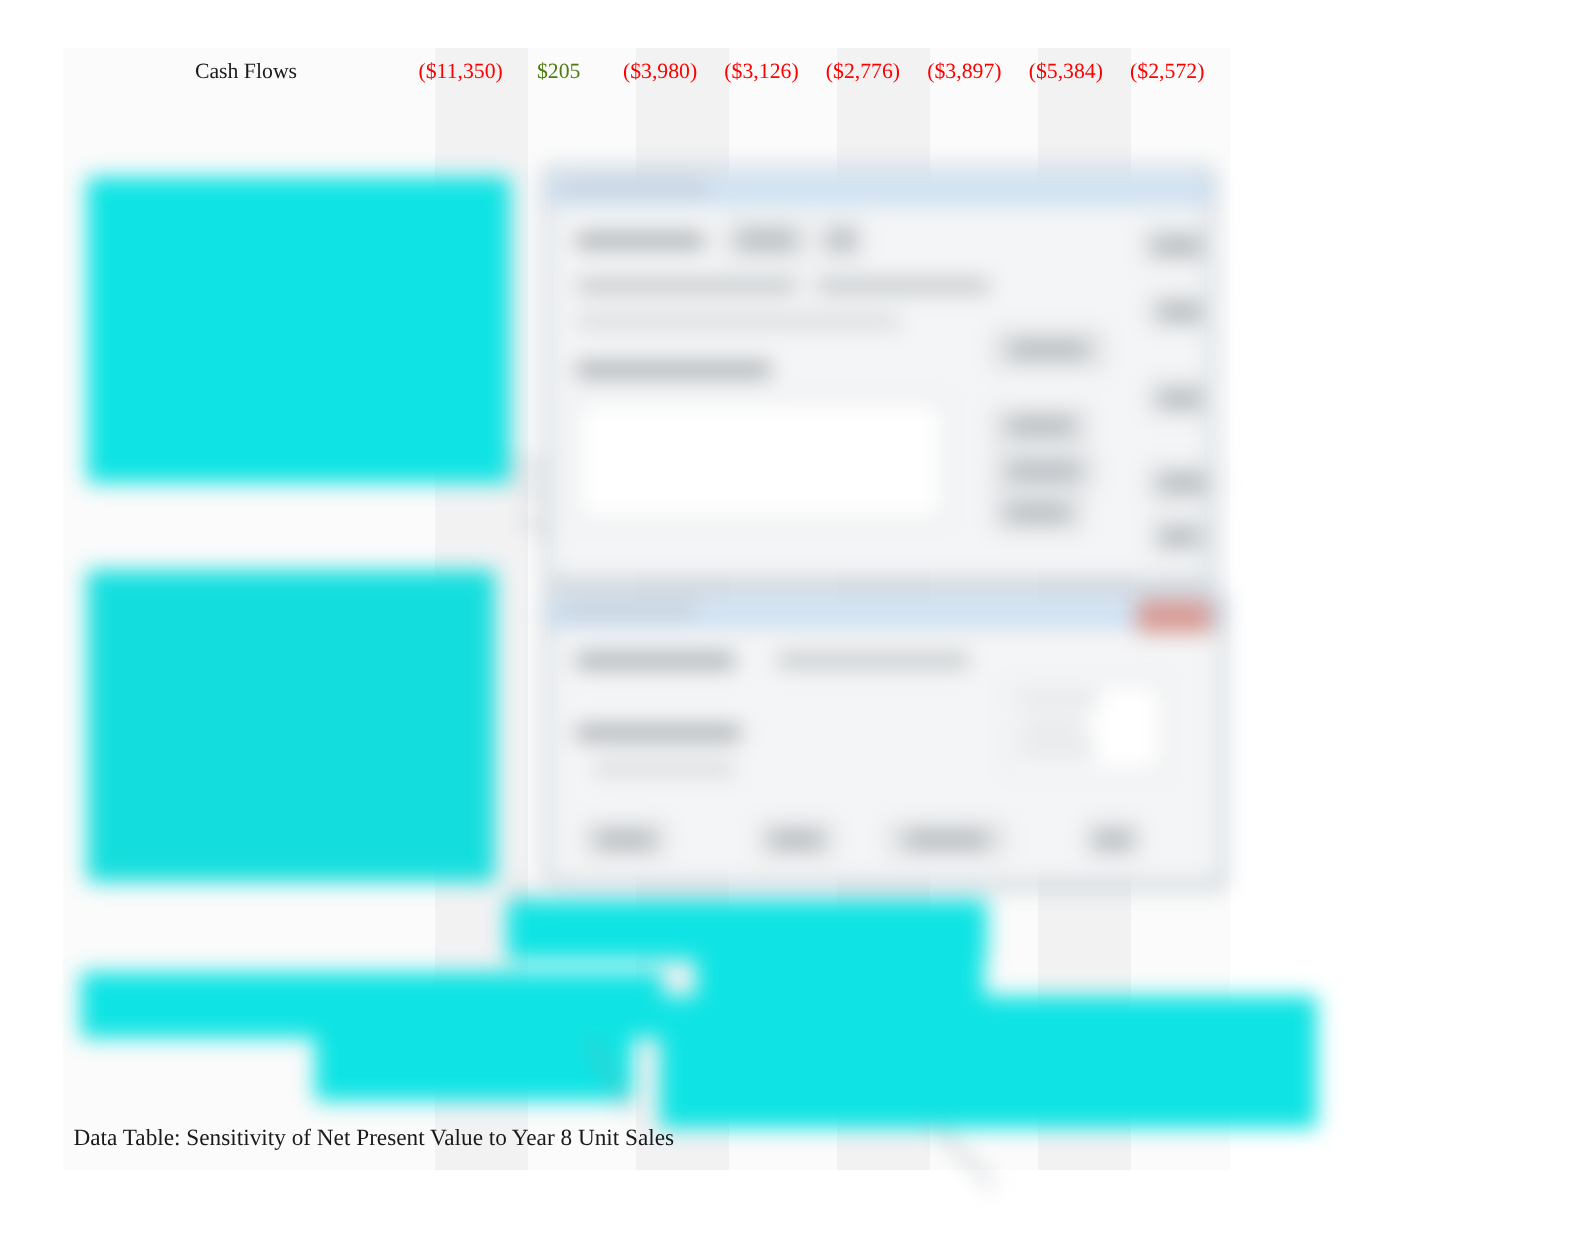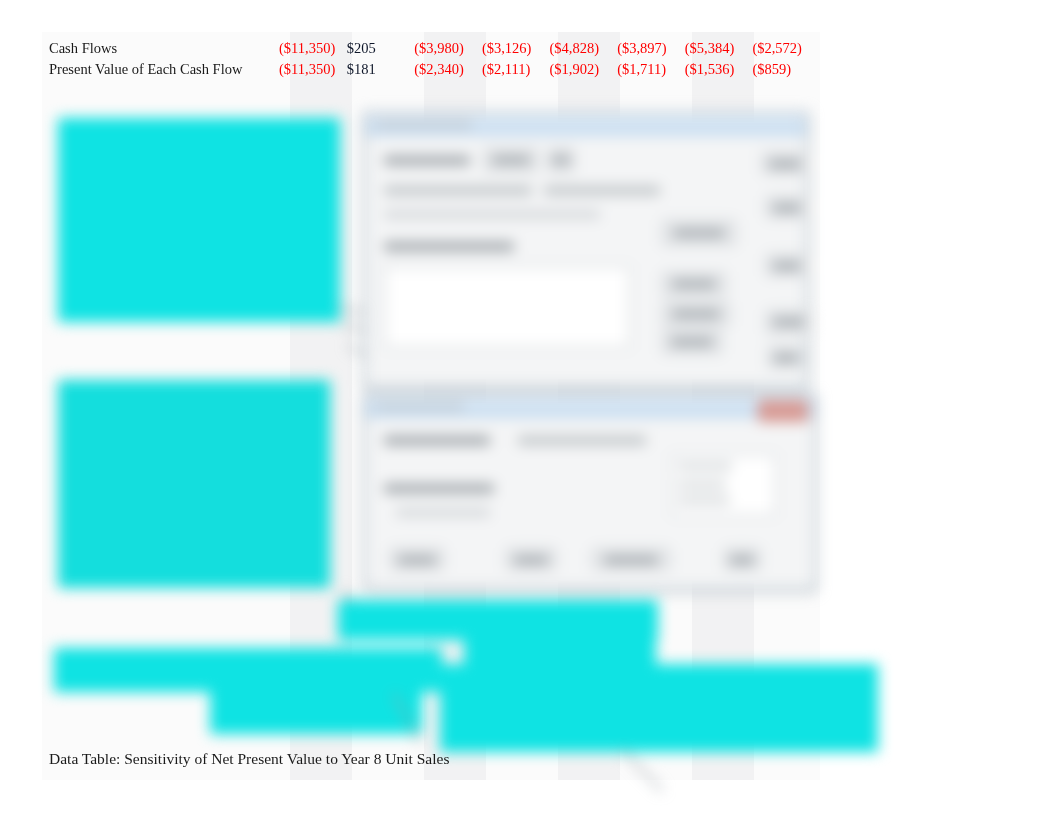"Cash Flows" #npv-table td.label { text-align: left -> center }
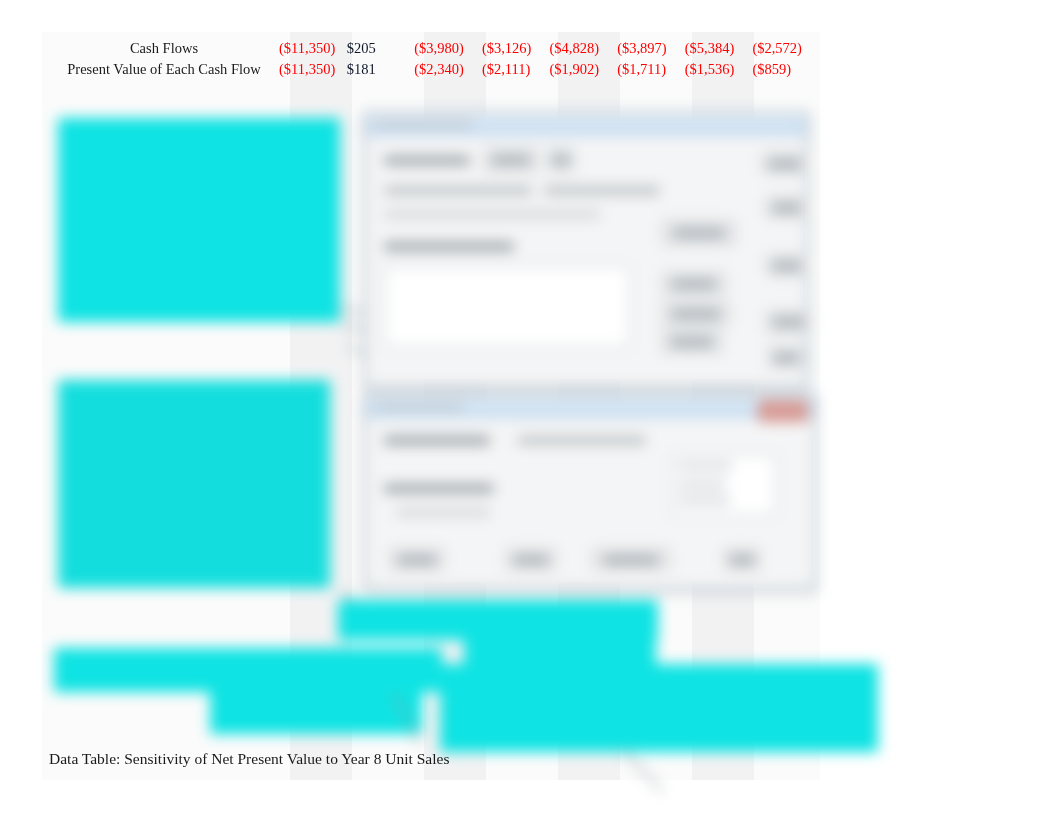"($11,350)" #npv-table td.num { text-align: left -> center }
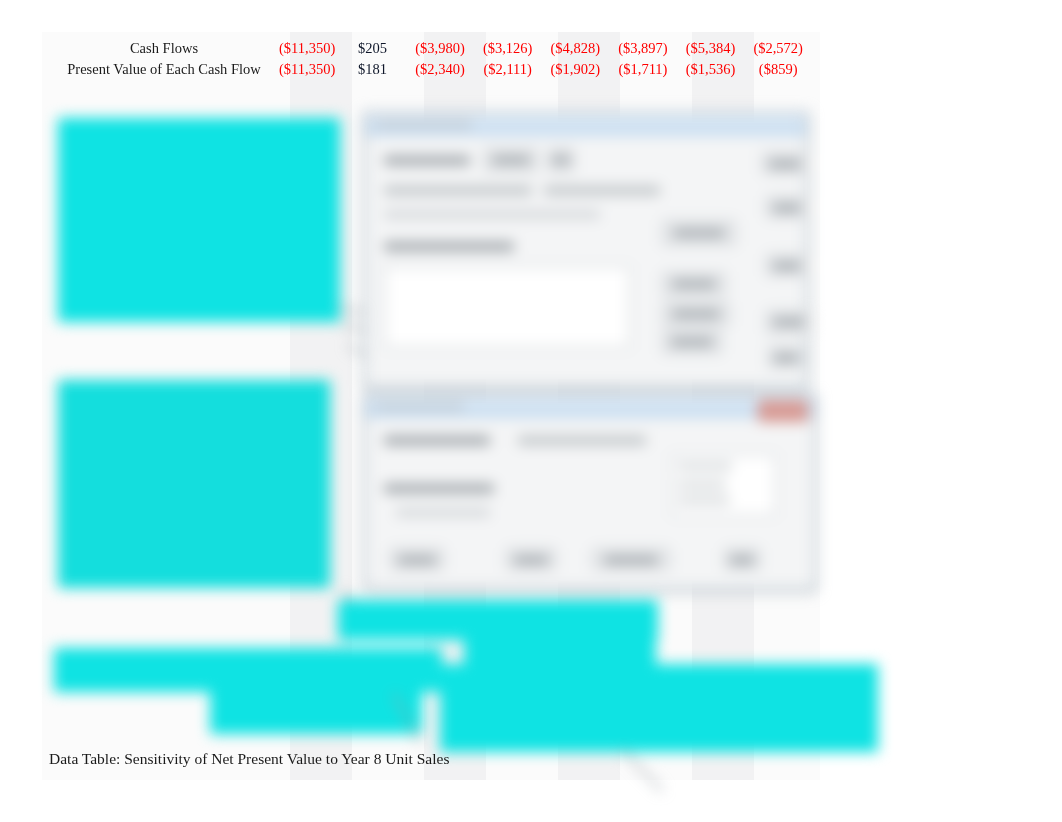"$205" #npv-table td.pos { color: #0f172a -> #4d7c0f }
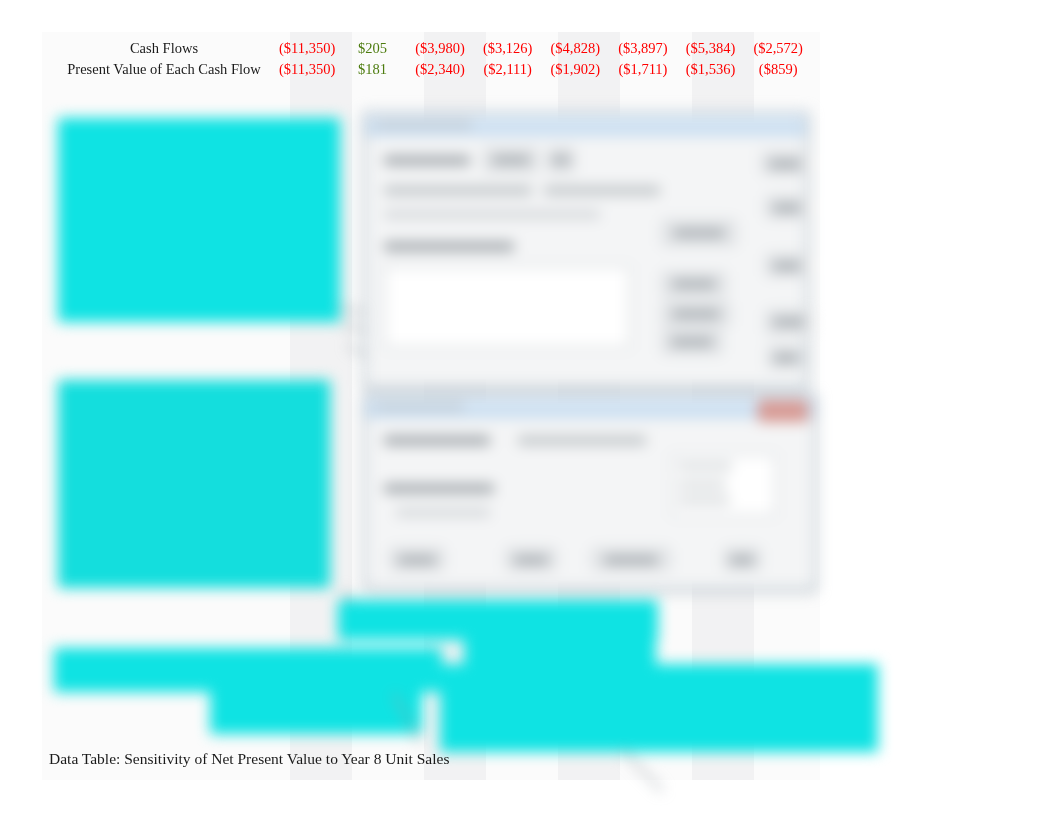"($4,828)" td.num { text: $4,828 -> $2,776 }
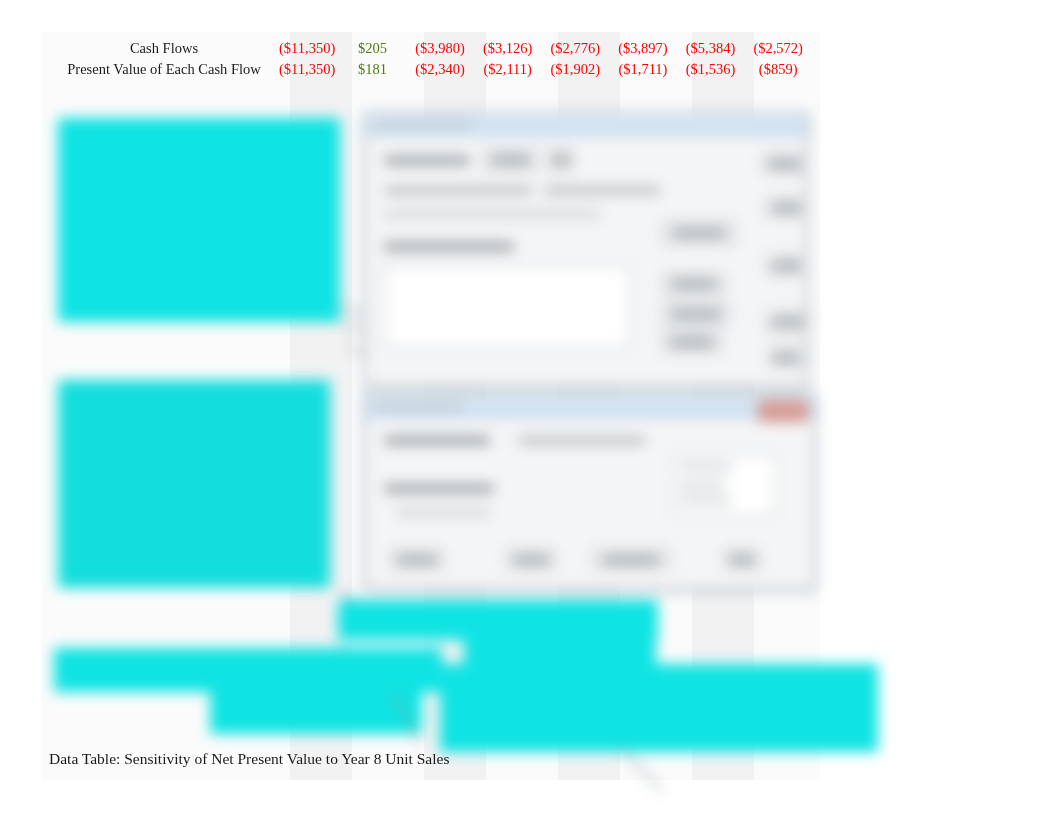"Present Value of Each Cash" tr { html: <tr> <td>Present Value of Each Cash Flow</td> <td>($11,350)</td> <td>$181</td> <td>($2,340)</td> <td>($2,111)</td> <td>($1,902)</td> <td>($1,711)</td> <td>($1,536)</td> <td>($859)</td> </tr> -> none }
